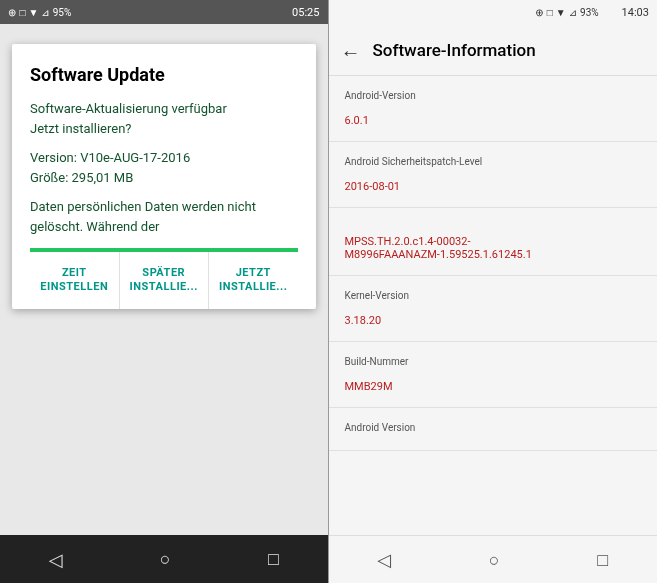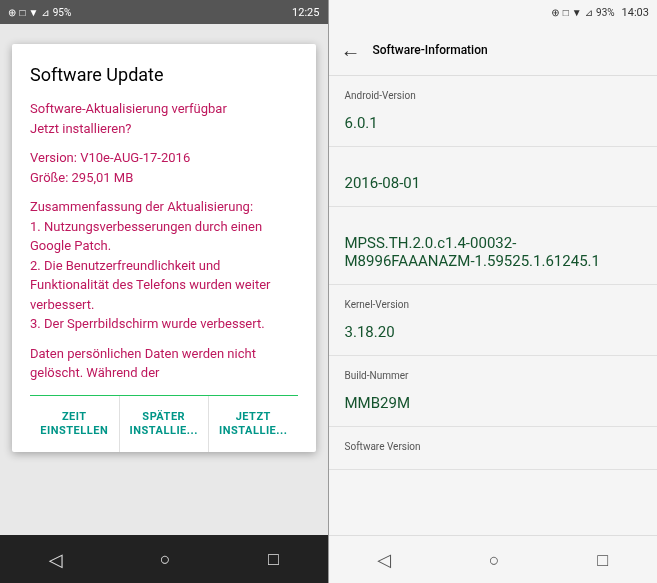"12:25" span { text: 12:25 -> 05:25 }
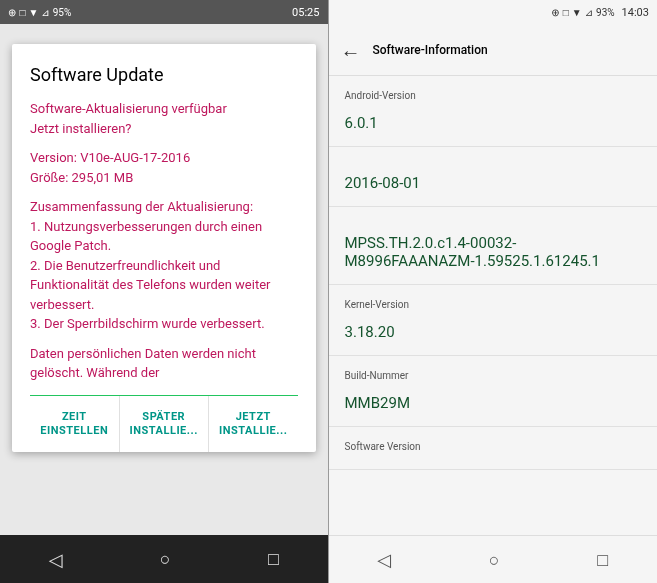"14:03" span { margin-left: 4px -> 20px }
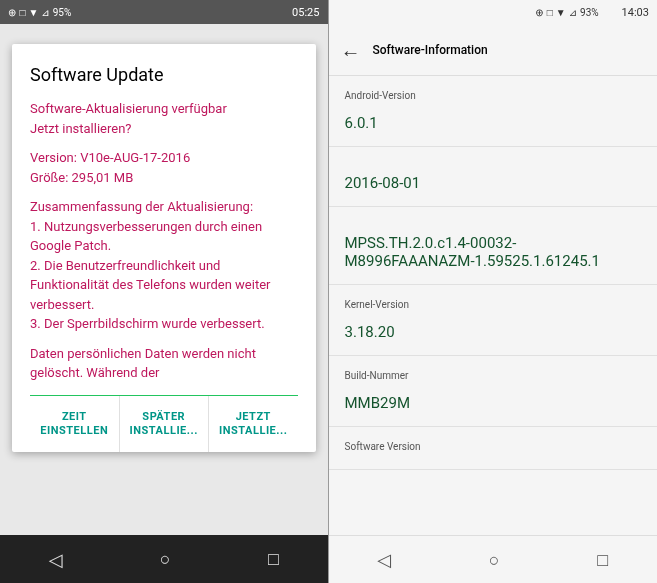"Software-Information" .app-bar-title { font-size: 12px -> 17px }
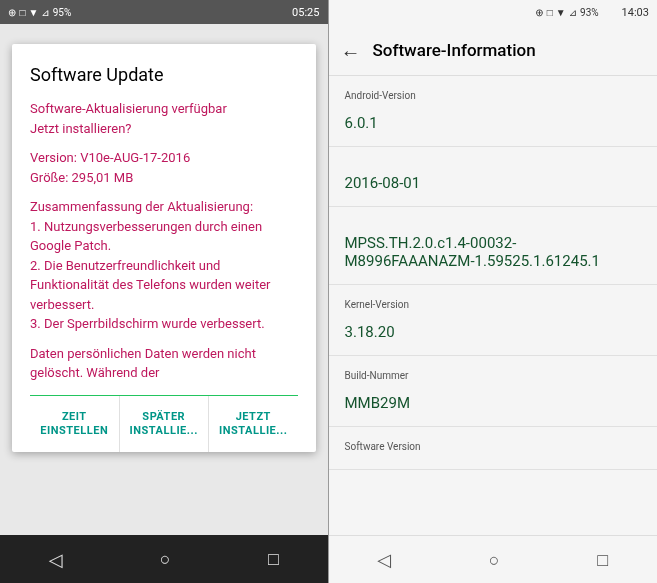"Software Update" .dialog-title { font-weight: normal -> bold }
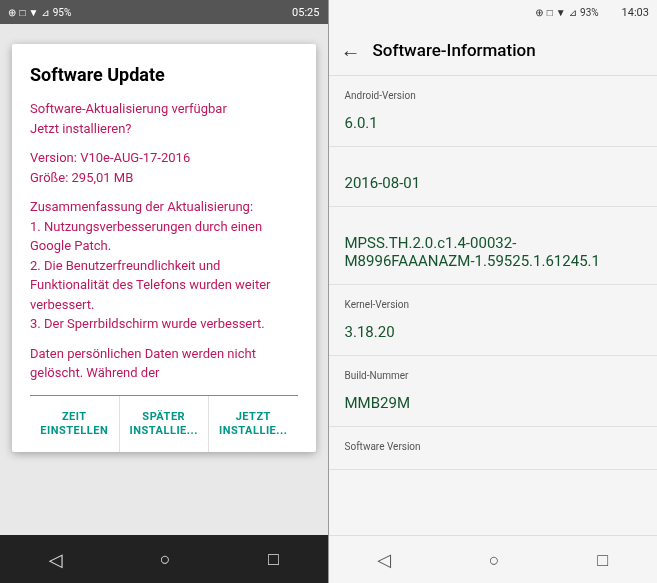"Software-Aktualisierung verfügbar" .dialog-body { color: #be185d -> #14532d }
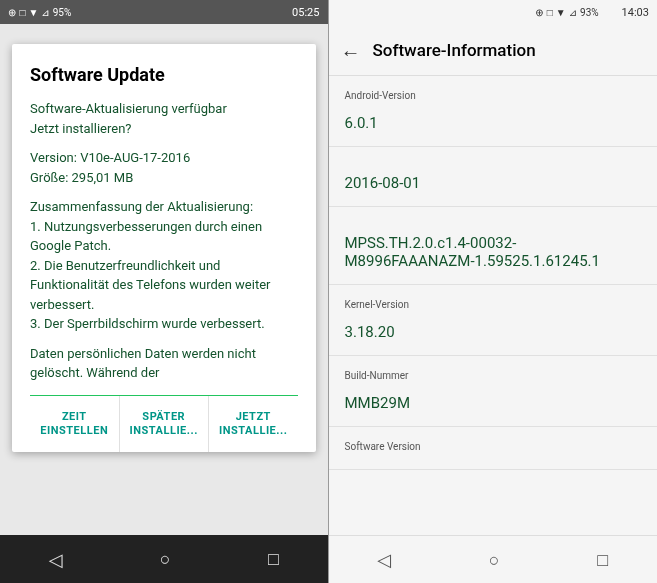"6.0.1" .info-value { color: #14532d -> #b91c1c; font-size: 15px -> 11px }
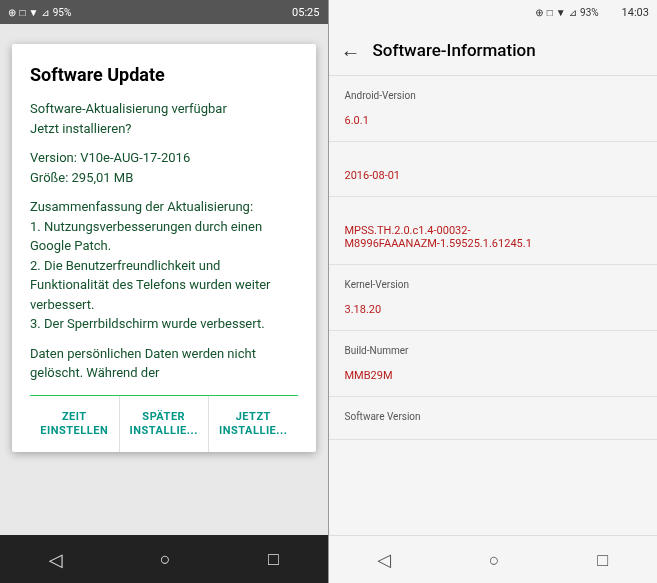"Android Sicherheitspatch-Level" div.info-label { html: none -> <div>Android Sicherheitspatch-Level</div> }
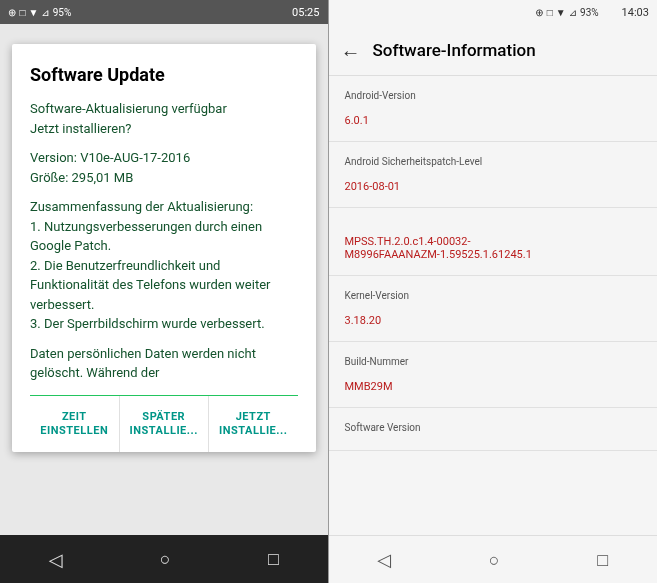"Zusammenfassung der Aktualisierung:" p { html: <p>Zusammenfassung der Aktualisierung:<br> 1. Nutzungsverbesserungen durch einen Google Patch.<br> 2. Die Benutzerfreundlichkeit und Funktionalität des Telefons wurden weiter verbessert.<br> 3. Der Sperrbildschirm wurde verbessert.</p> -> none }
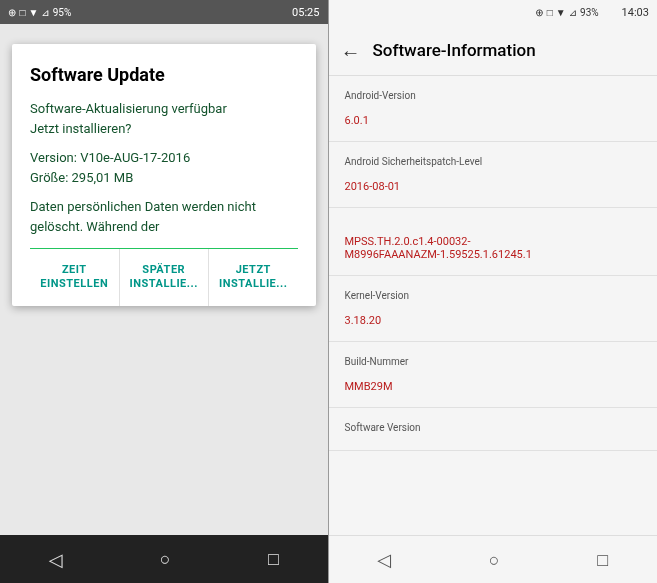"ZEIT" .dialog-actions { border-top: 1px solid #22c55e -> 4px solid #22c55e }
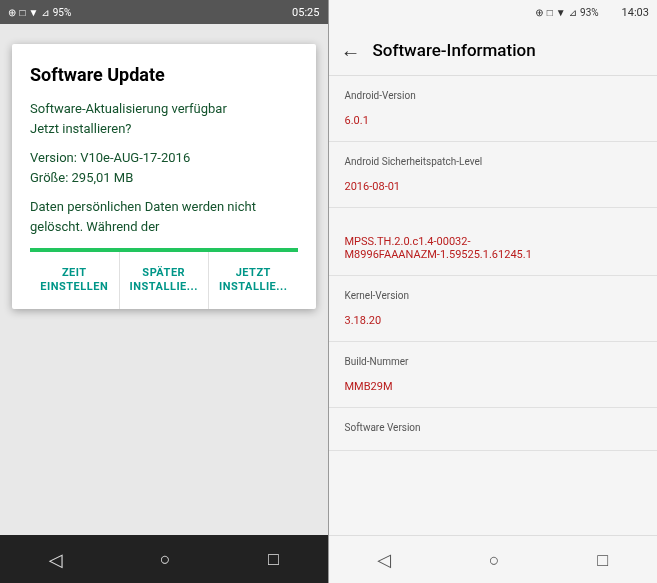"Software Version" div.info-label { text: Software -> Android }
